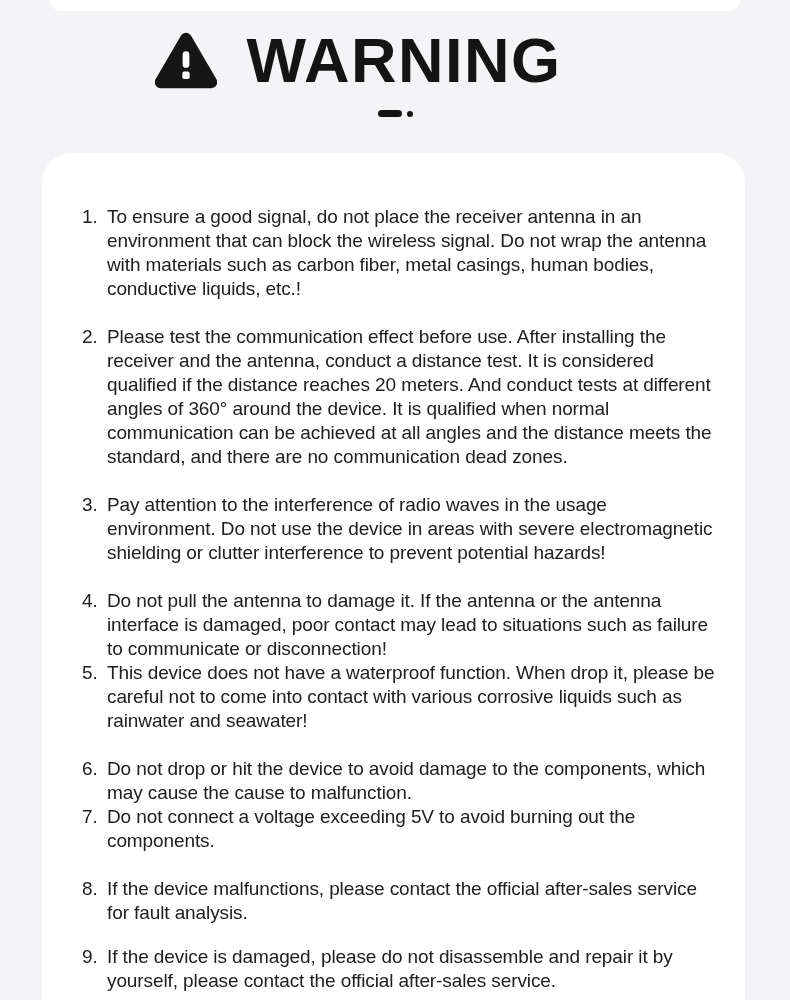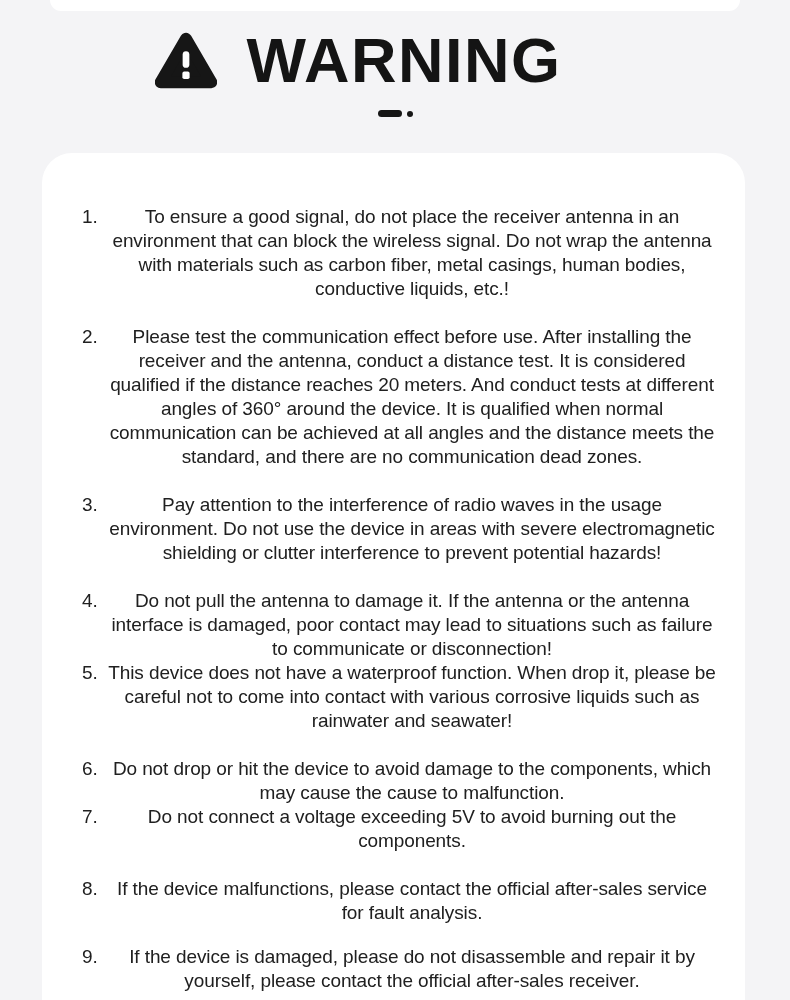"To ensure a good signal," ol.warning-list .txt { text-align: center -> none }
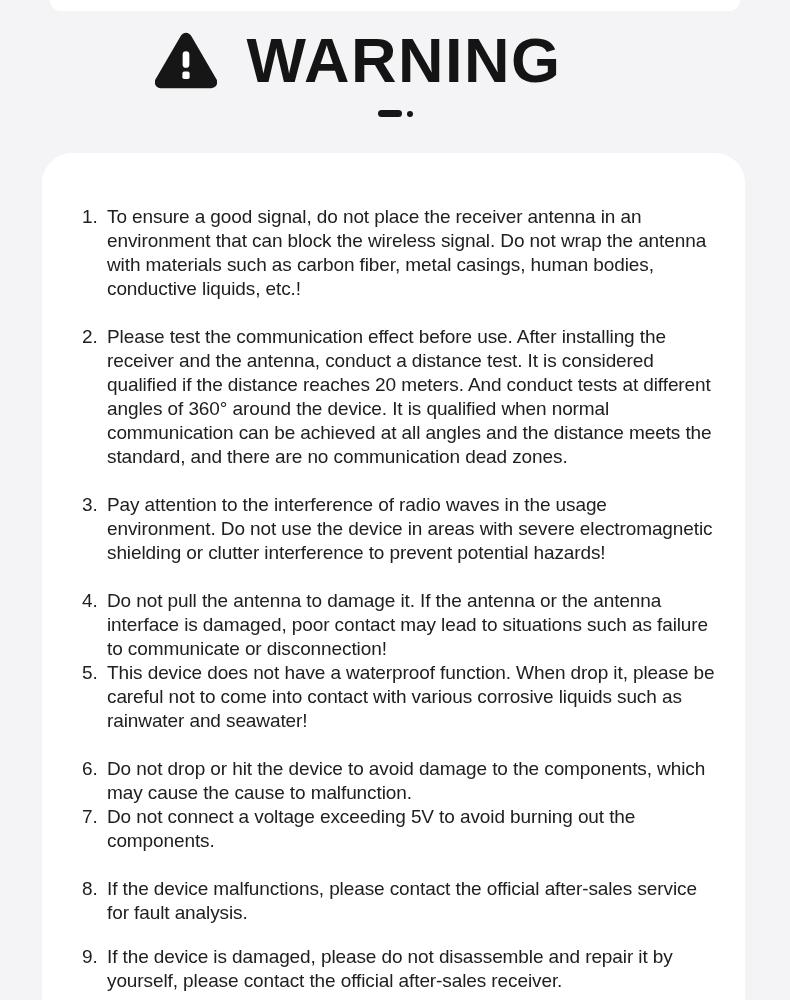"If the device is damaged," span.txt { text: receiver -> service }
